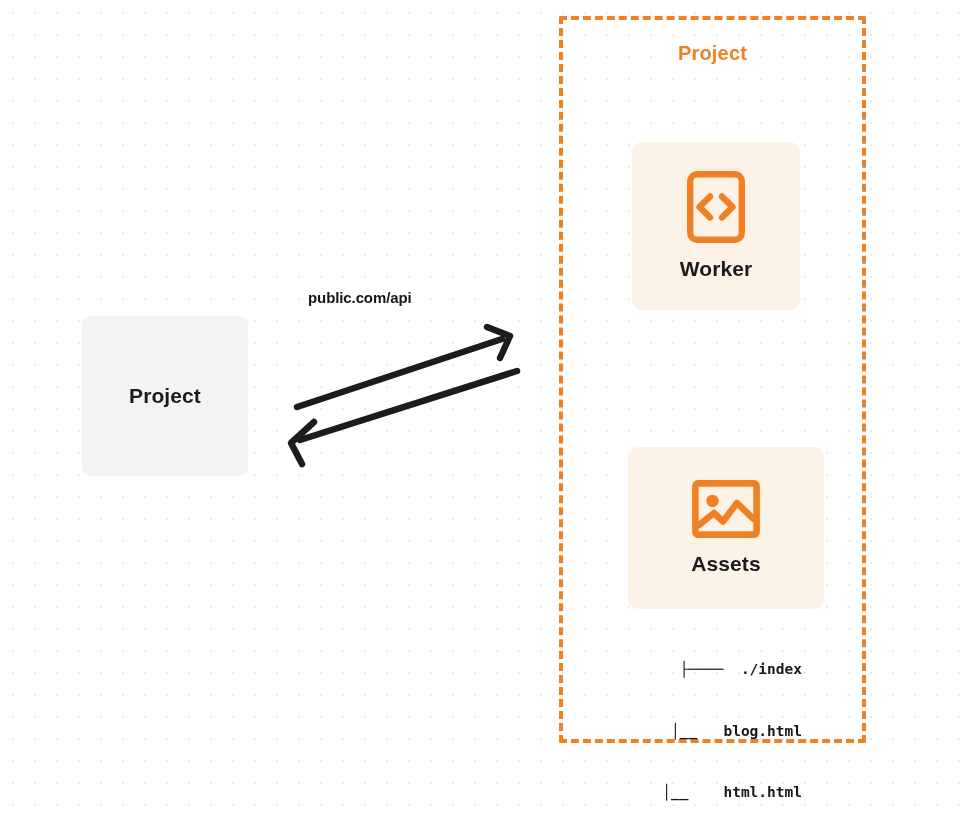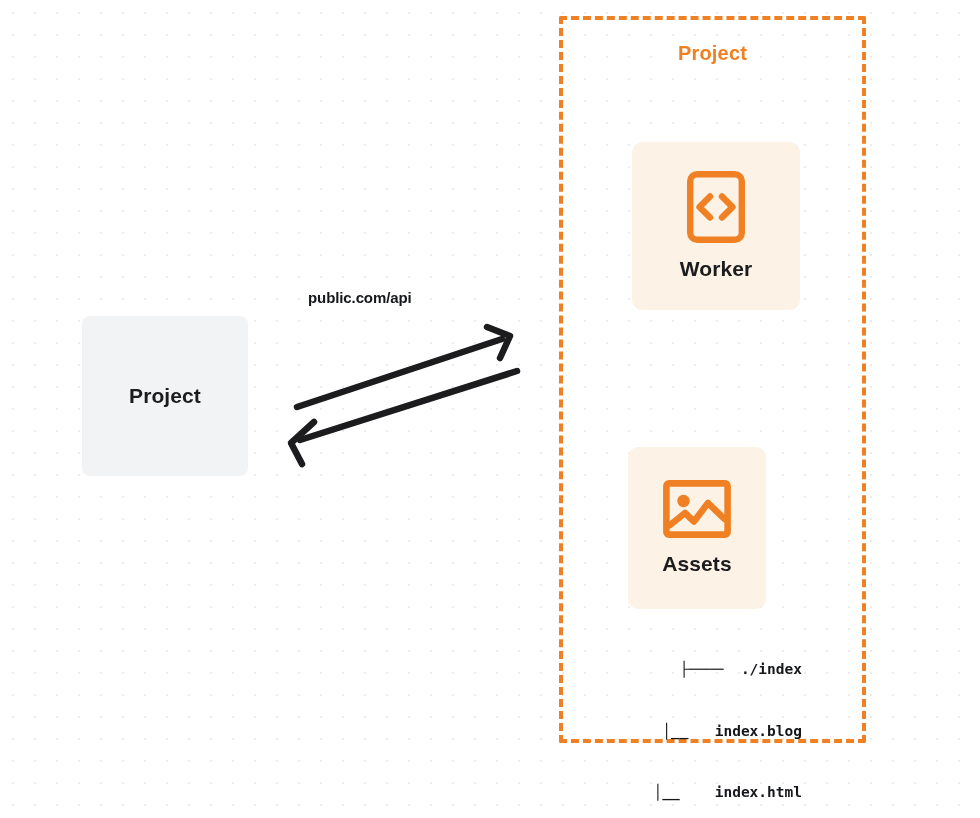"Assets" #assets-card { width: 138px -> 196px }
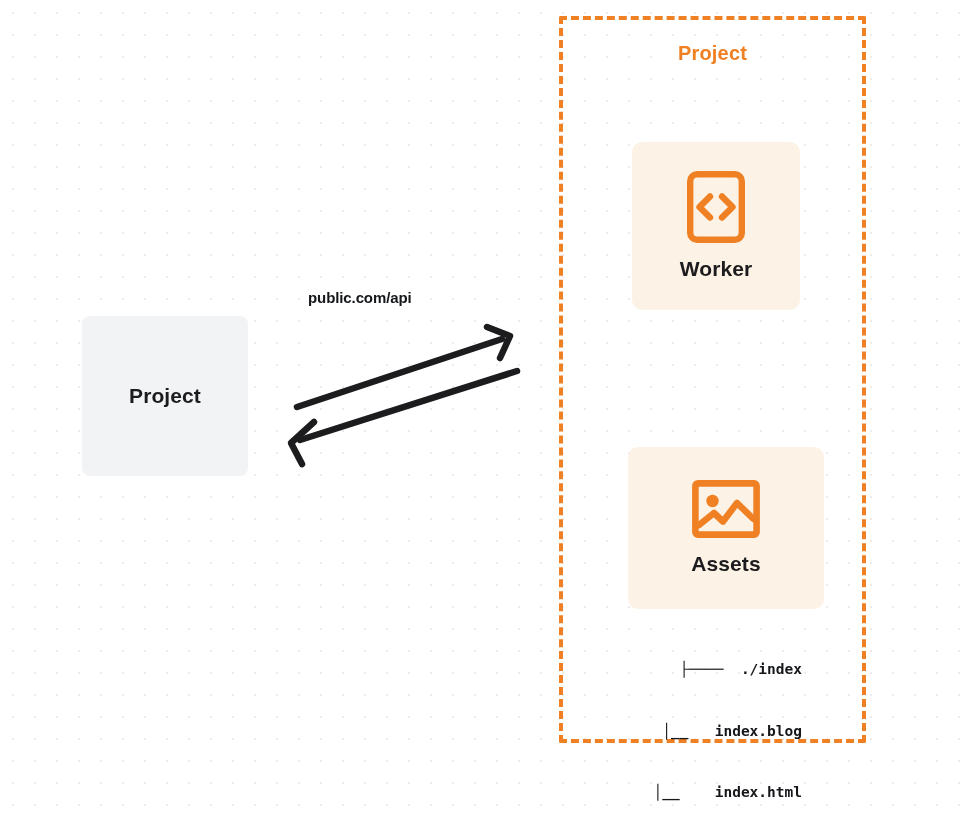"│__ index.blog" span.tree-row { text: index.blog -> blog.html }
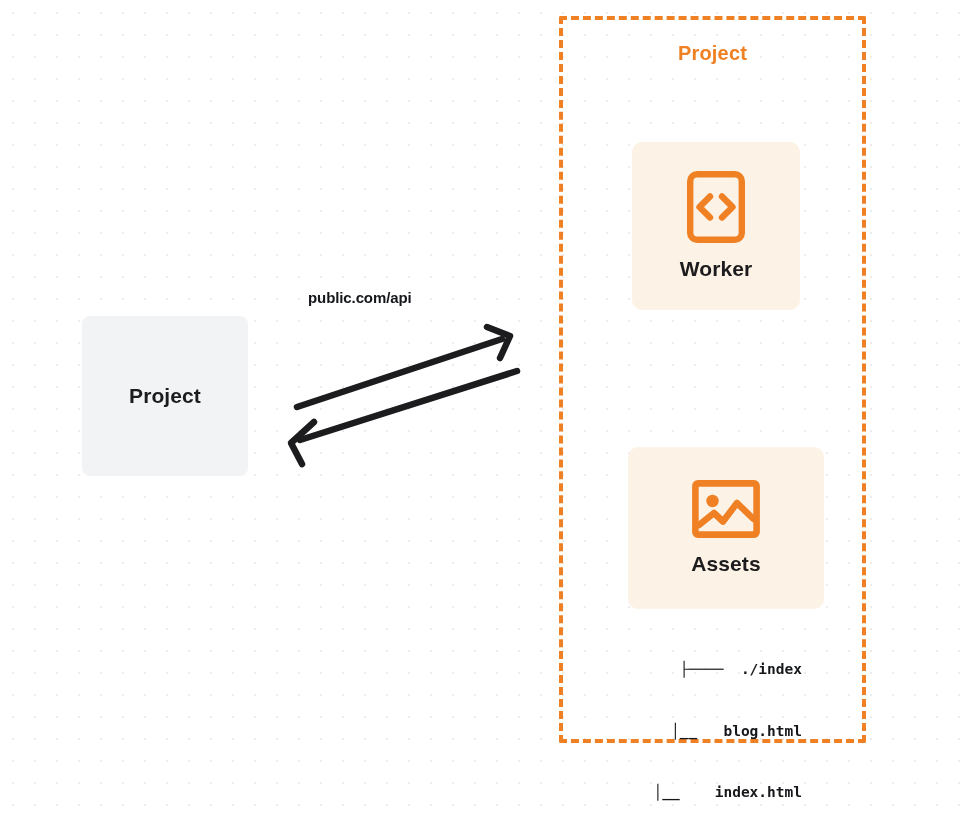"│__ index.html" span.tree-row { text: index.html -> html.html }
